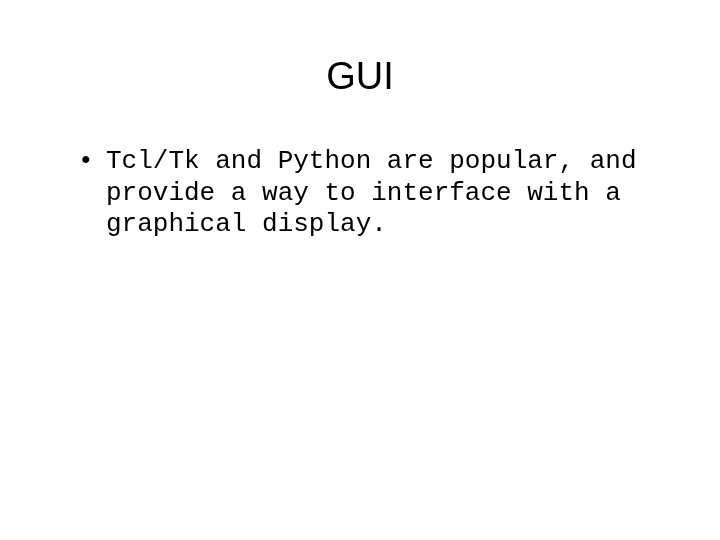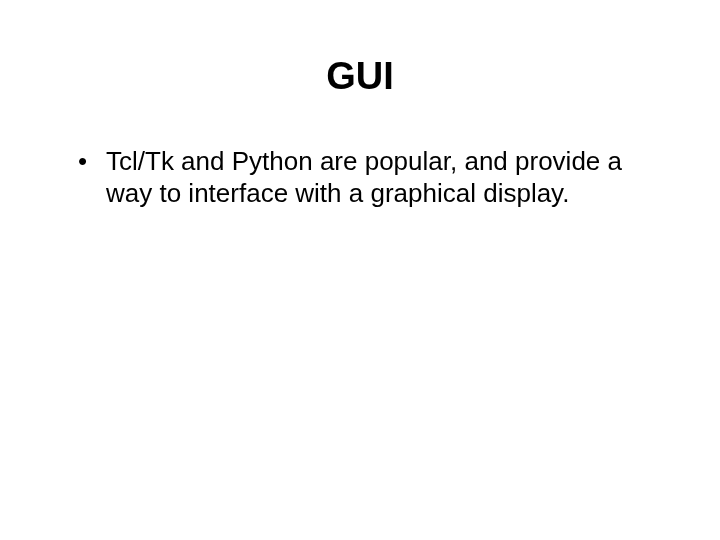"GUI" .title { font-weight: 700 -> 400 }
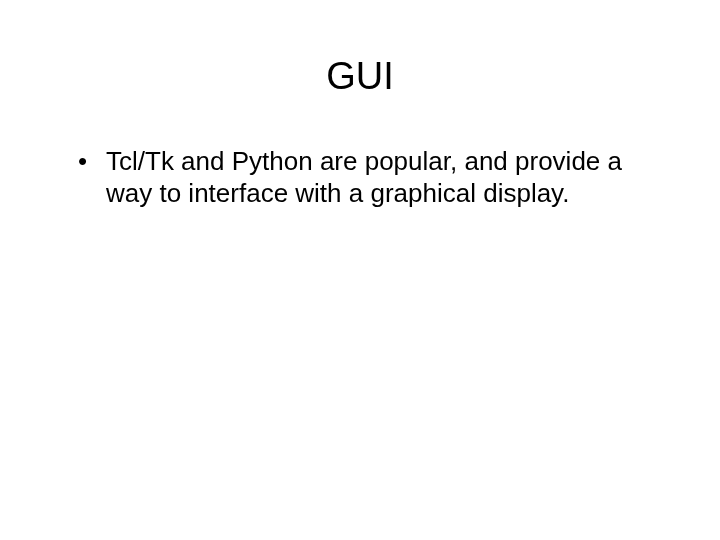"Tcl/Tk and Python are popular," .bullets li { font-family: none -> Liberation Mono, monospace }
